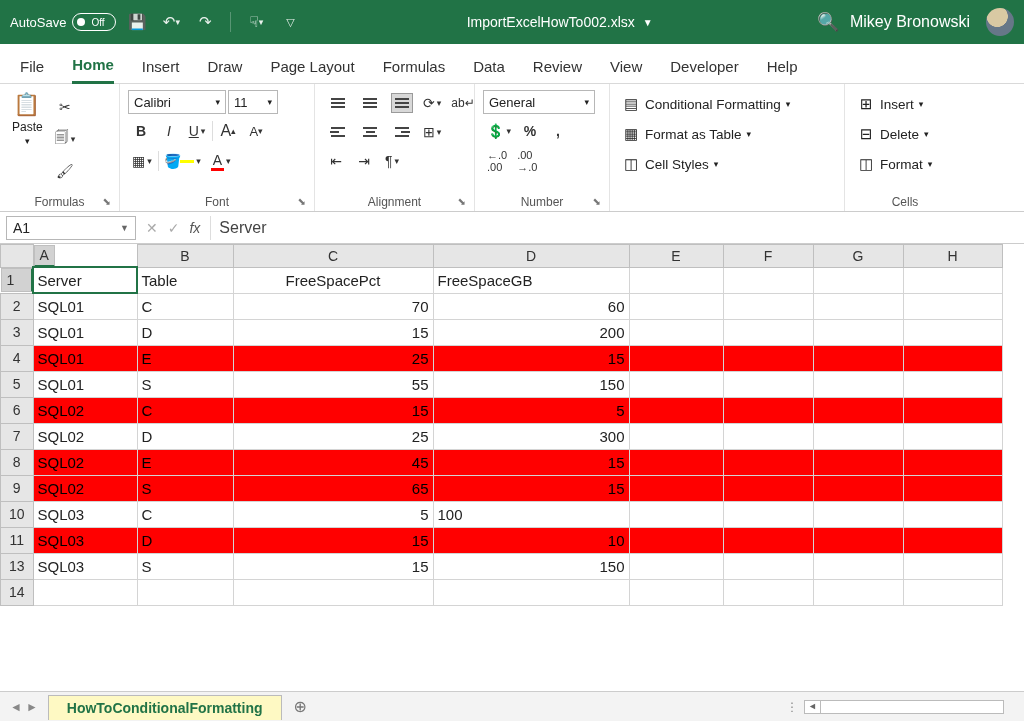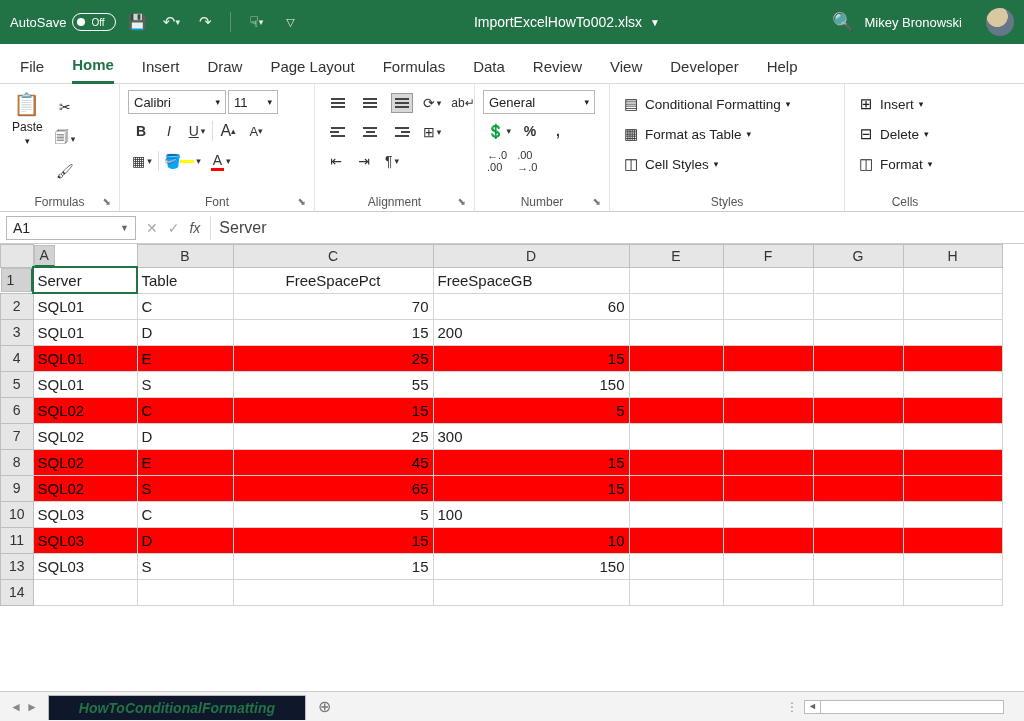"Mikey Bronowski" .titlebar .user { font-size: 13px -> 16px; gap: 24px -> 16px }
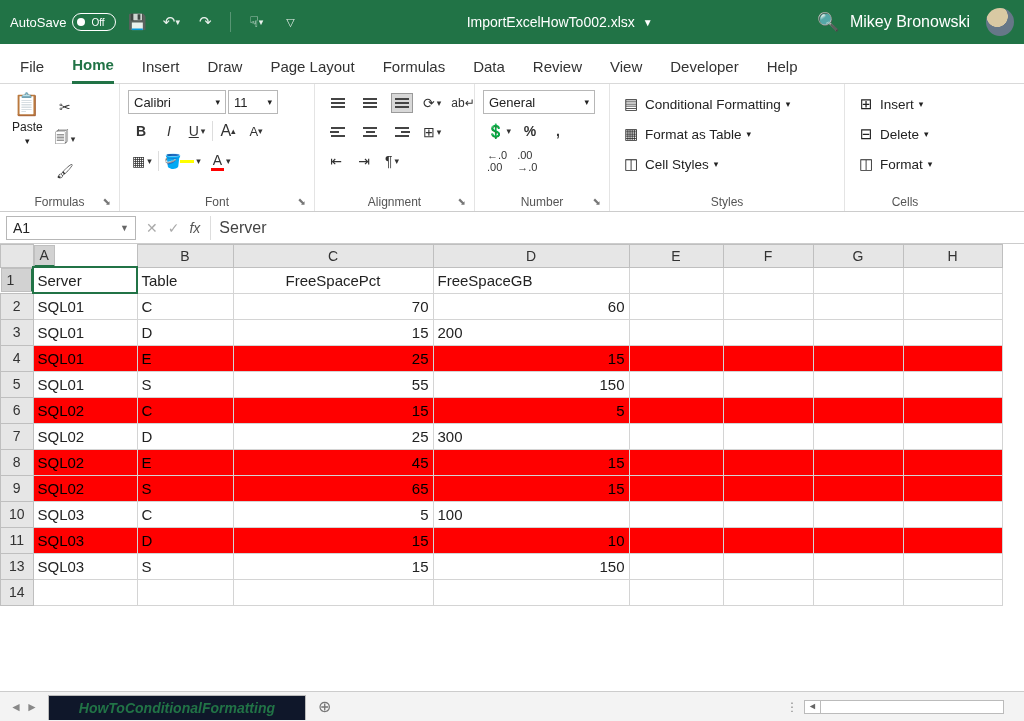"Styles" div.label { html: <div><span>Styles</span></div> -> none }
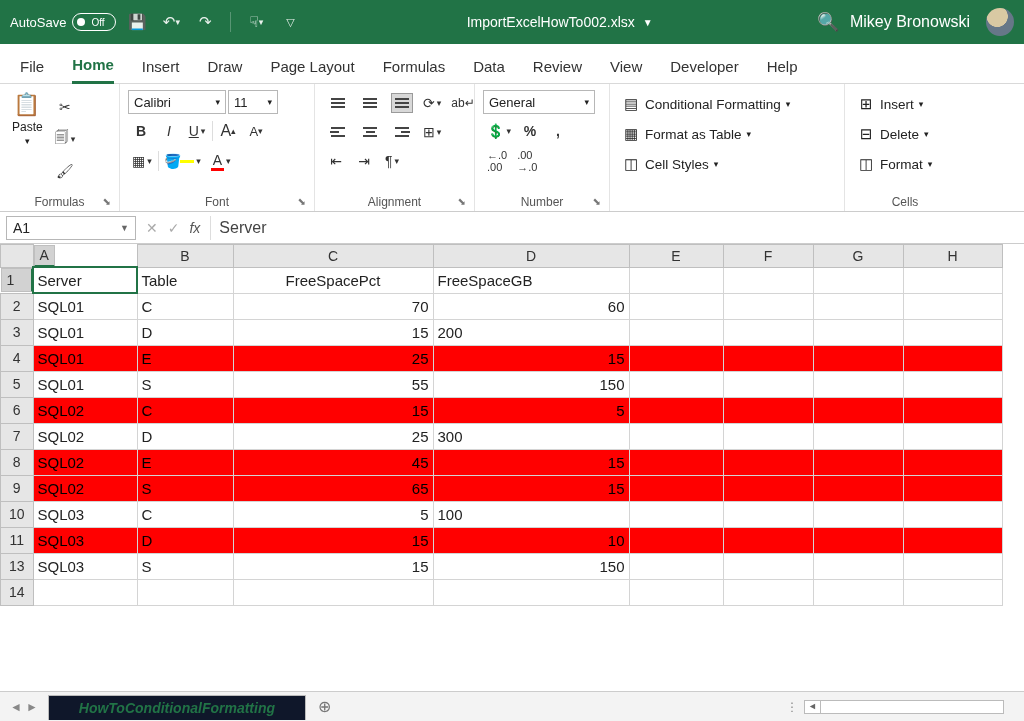"200" td.cell { text-align: none -> right }
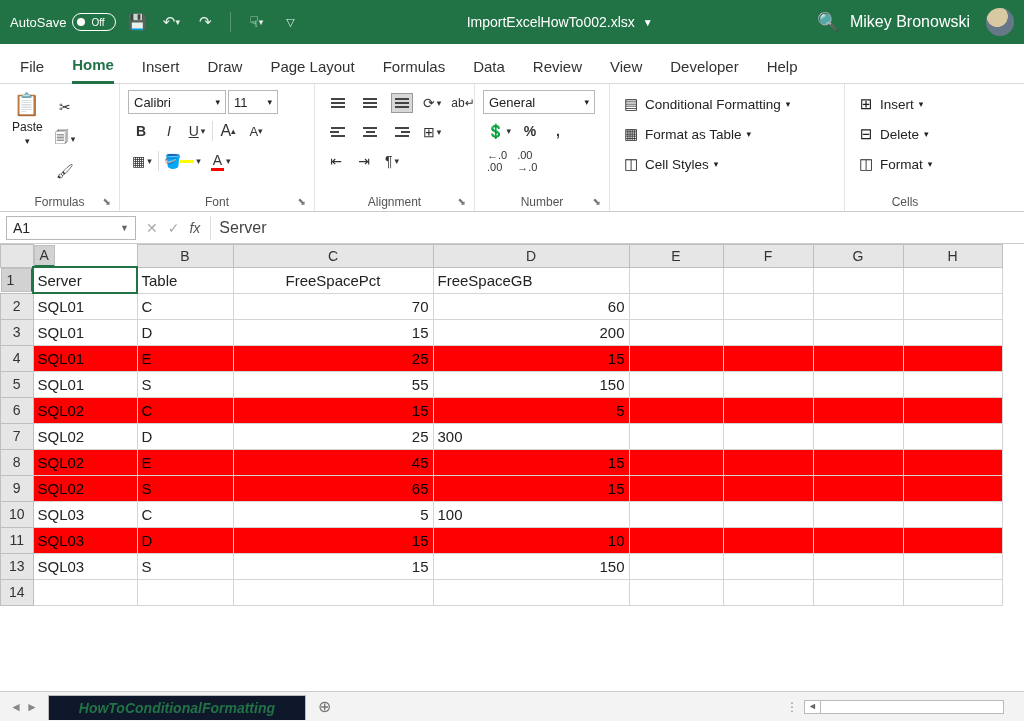"300" td.cell { text-align: none -> right }
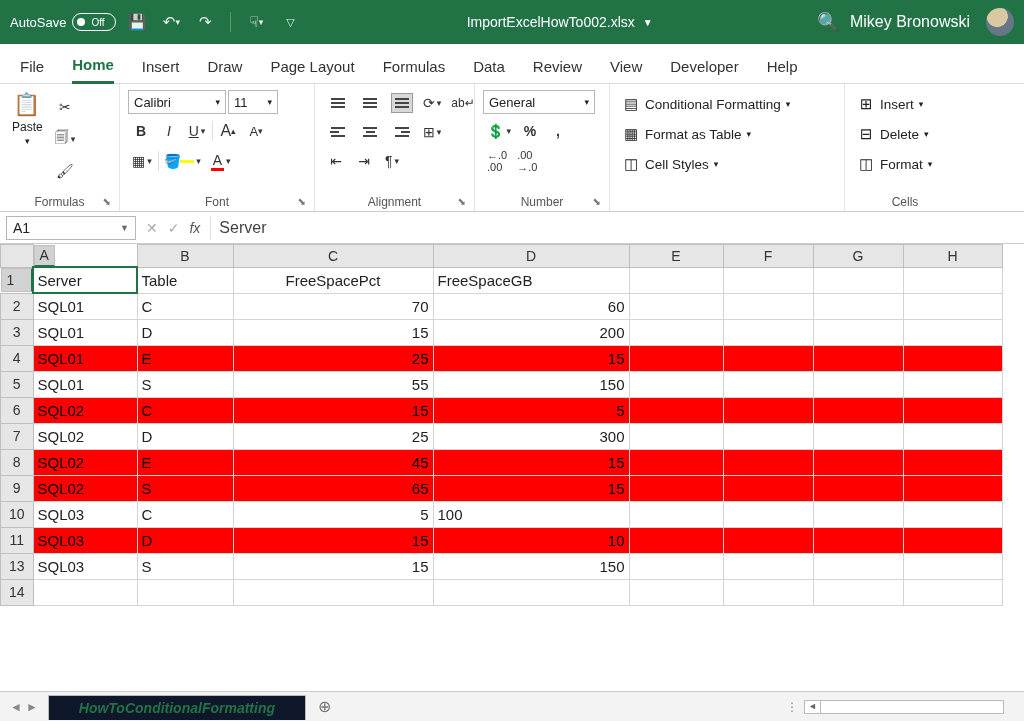"HowToConditionalFormatting" .sheettab { background: #0f172a -> #fef9c3; font-style: italic -> none; padding: 4px 30px -> 4px 18px }
